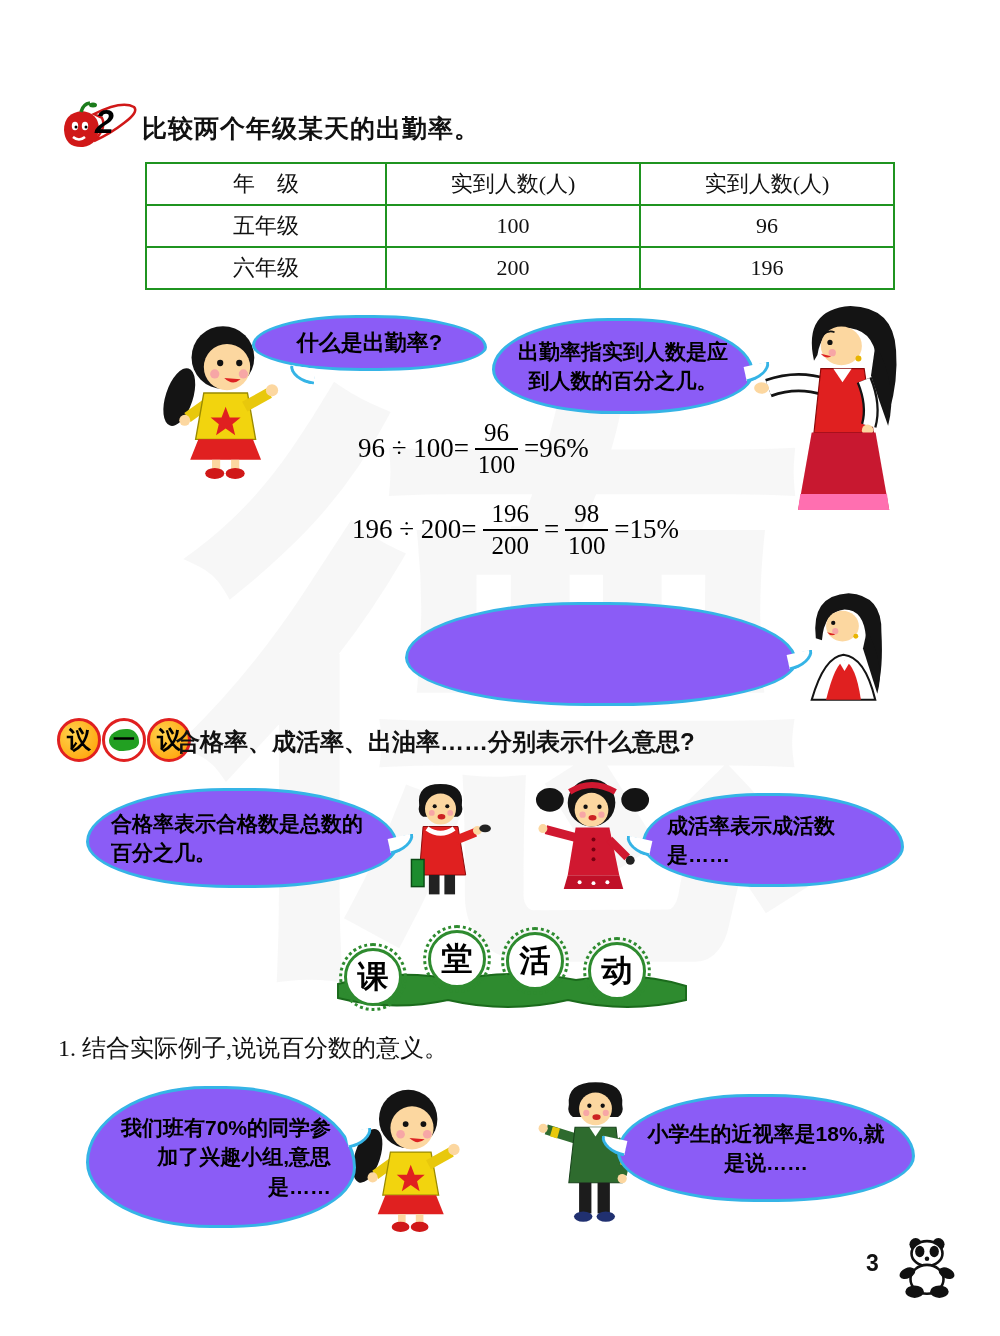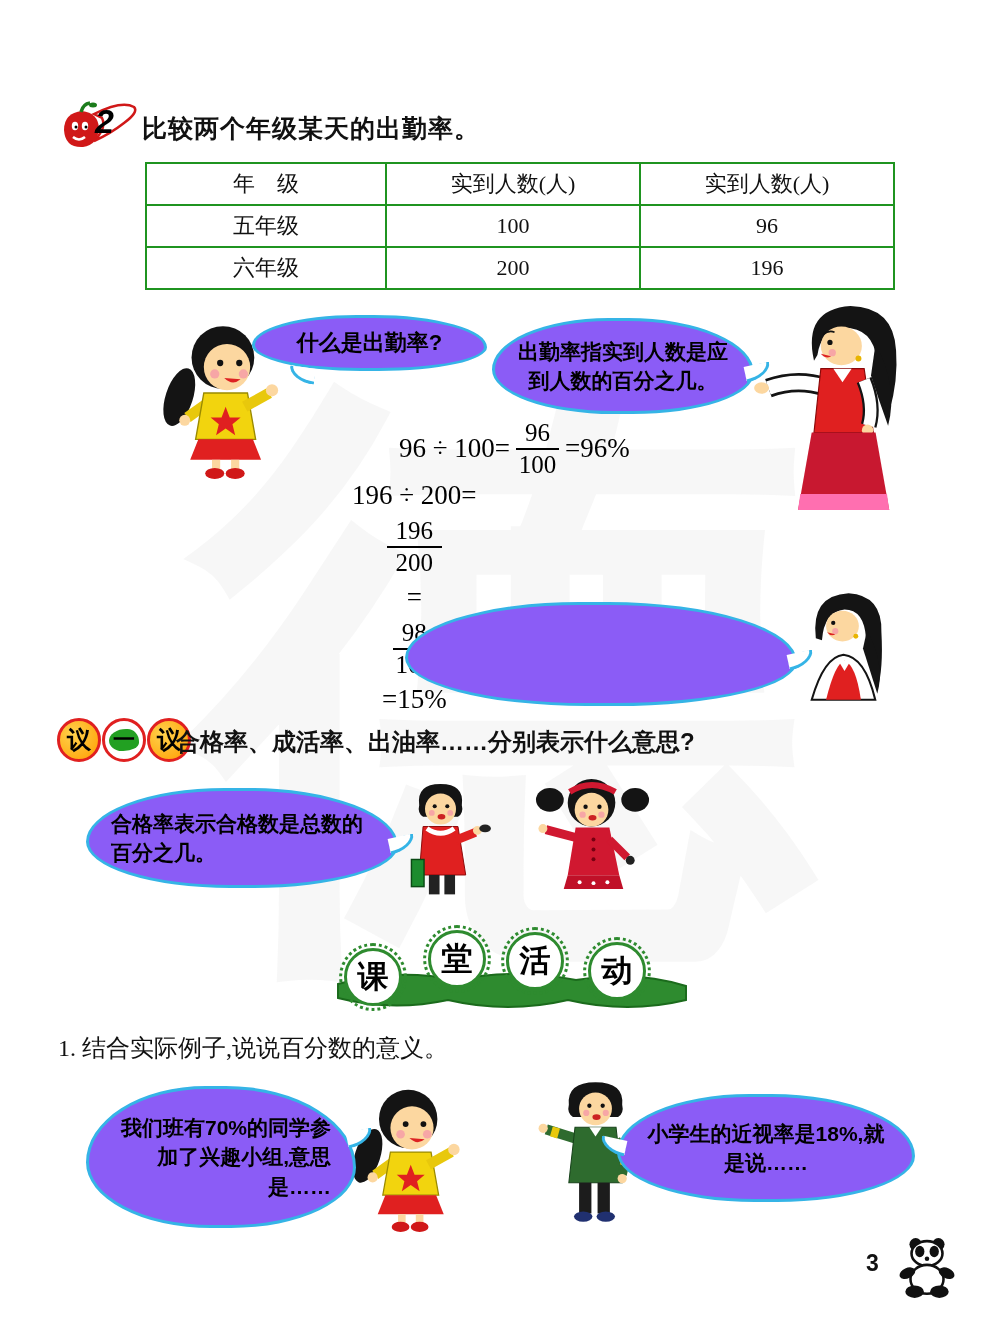"96 ÷ 100=" div.eq { margin-left: 41px -> none }
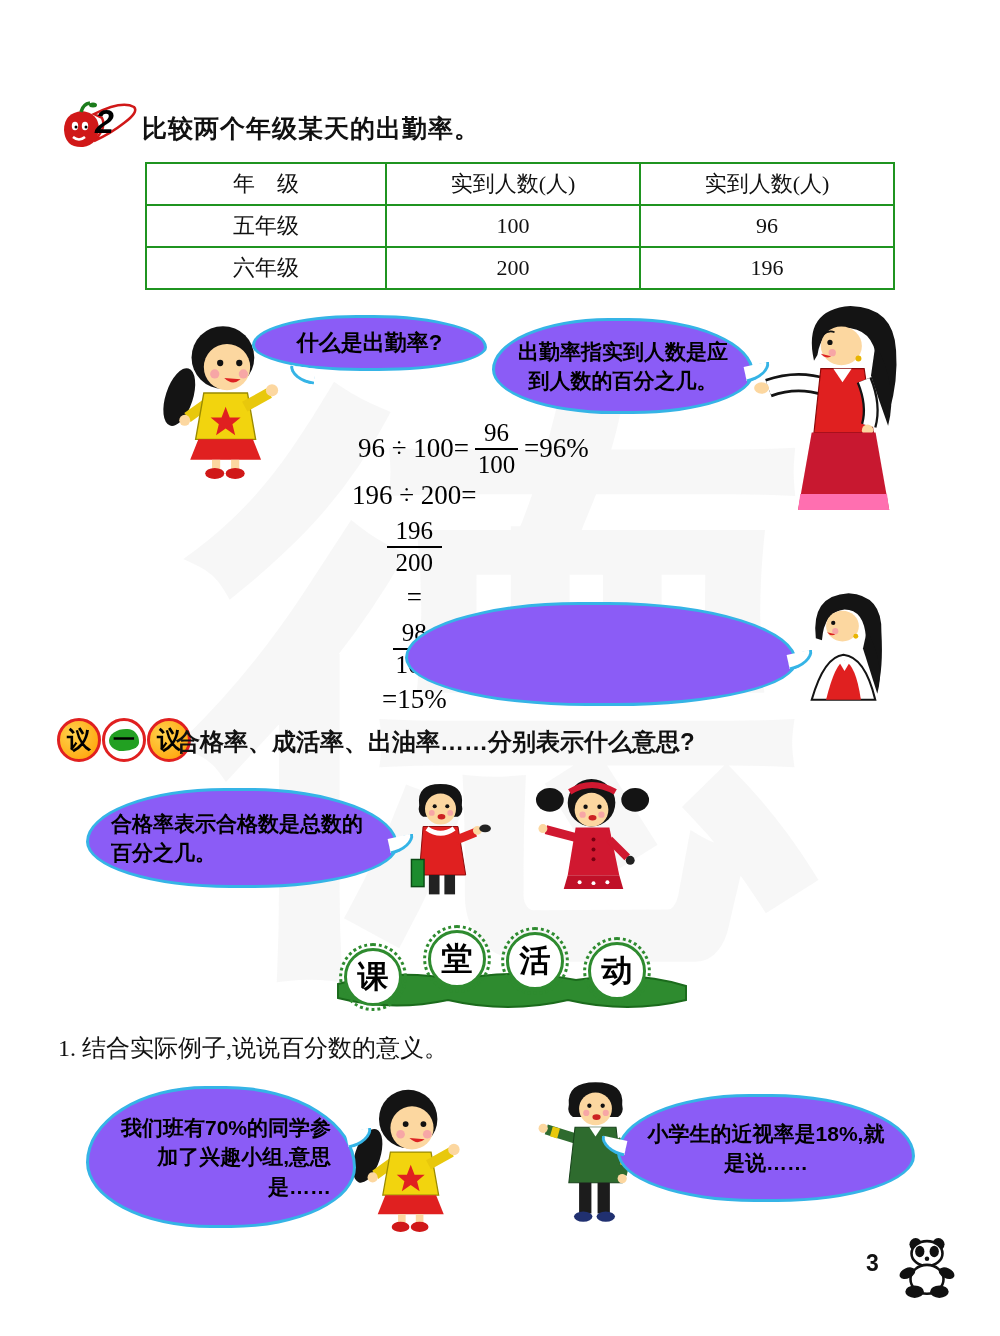"196 ÷ 200=" div.eq { flex-direction: column -> none; top: 480px -> 500px }
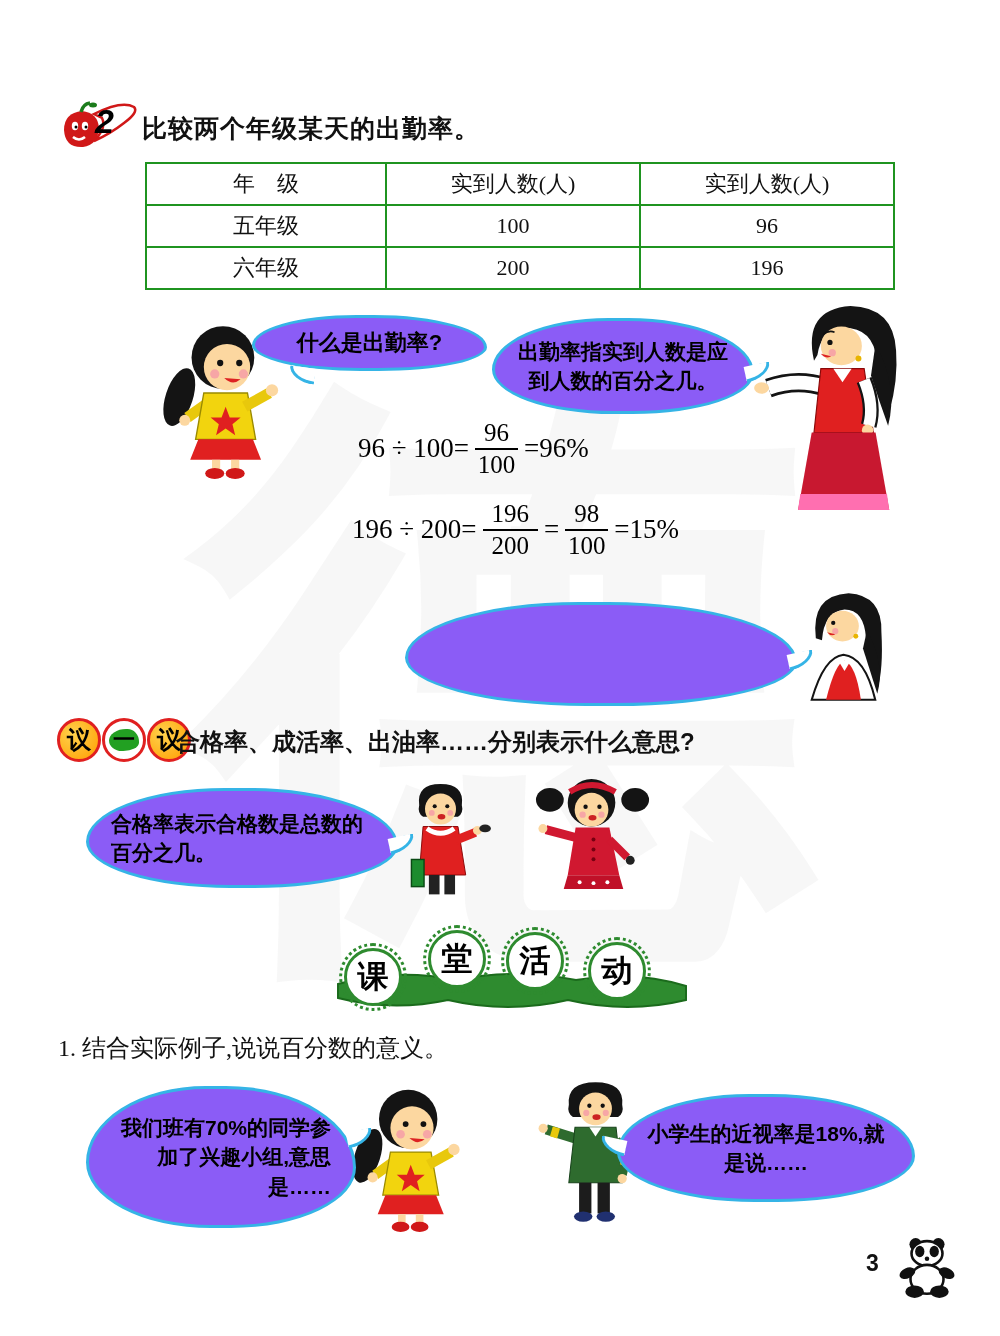"成活率表示成活数是……" div.bubble { html: none -> <div> <span>成活率表示成活数是……</span> <i></i> </div> }
